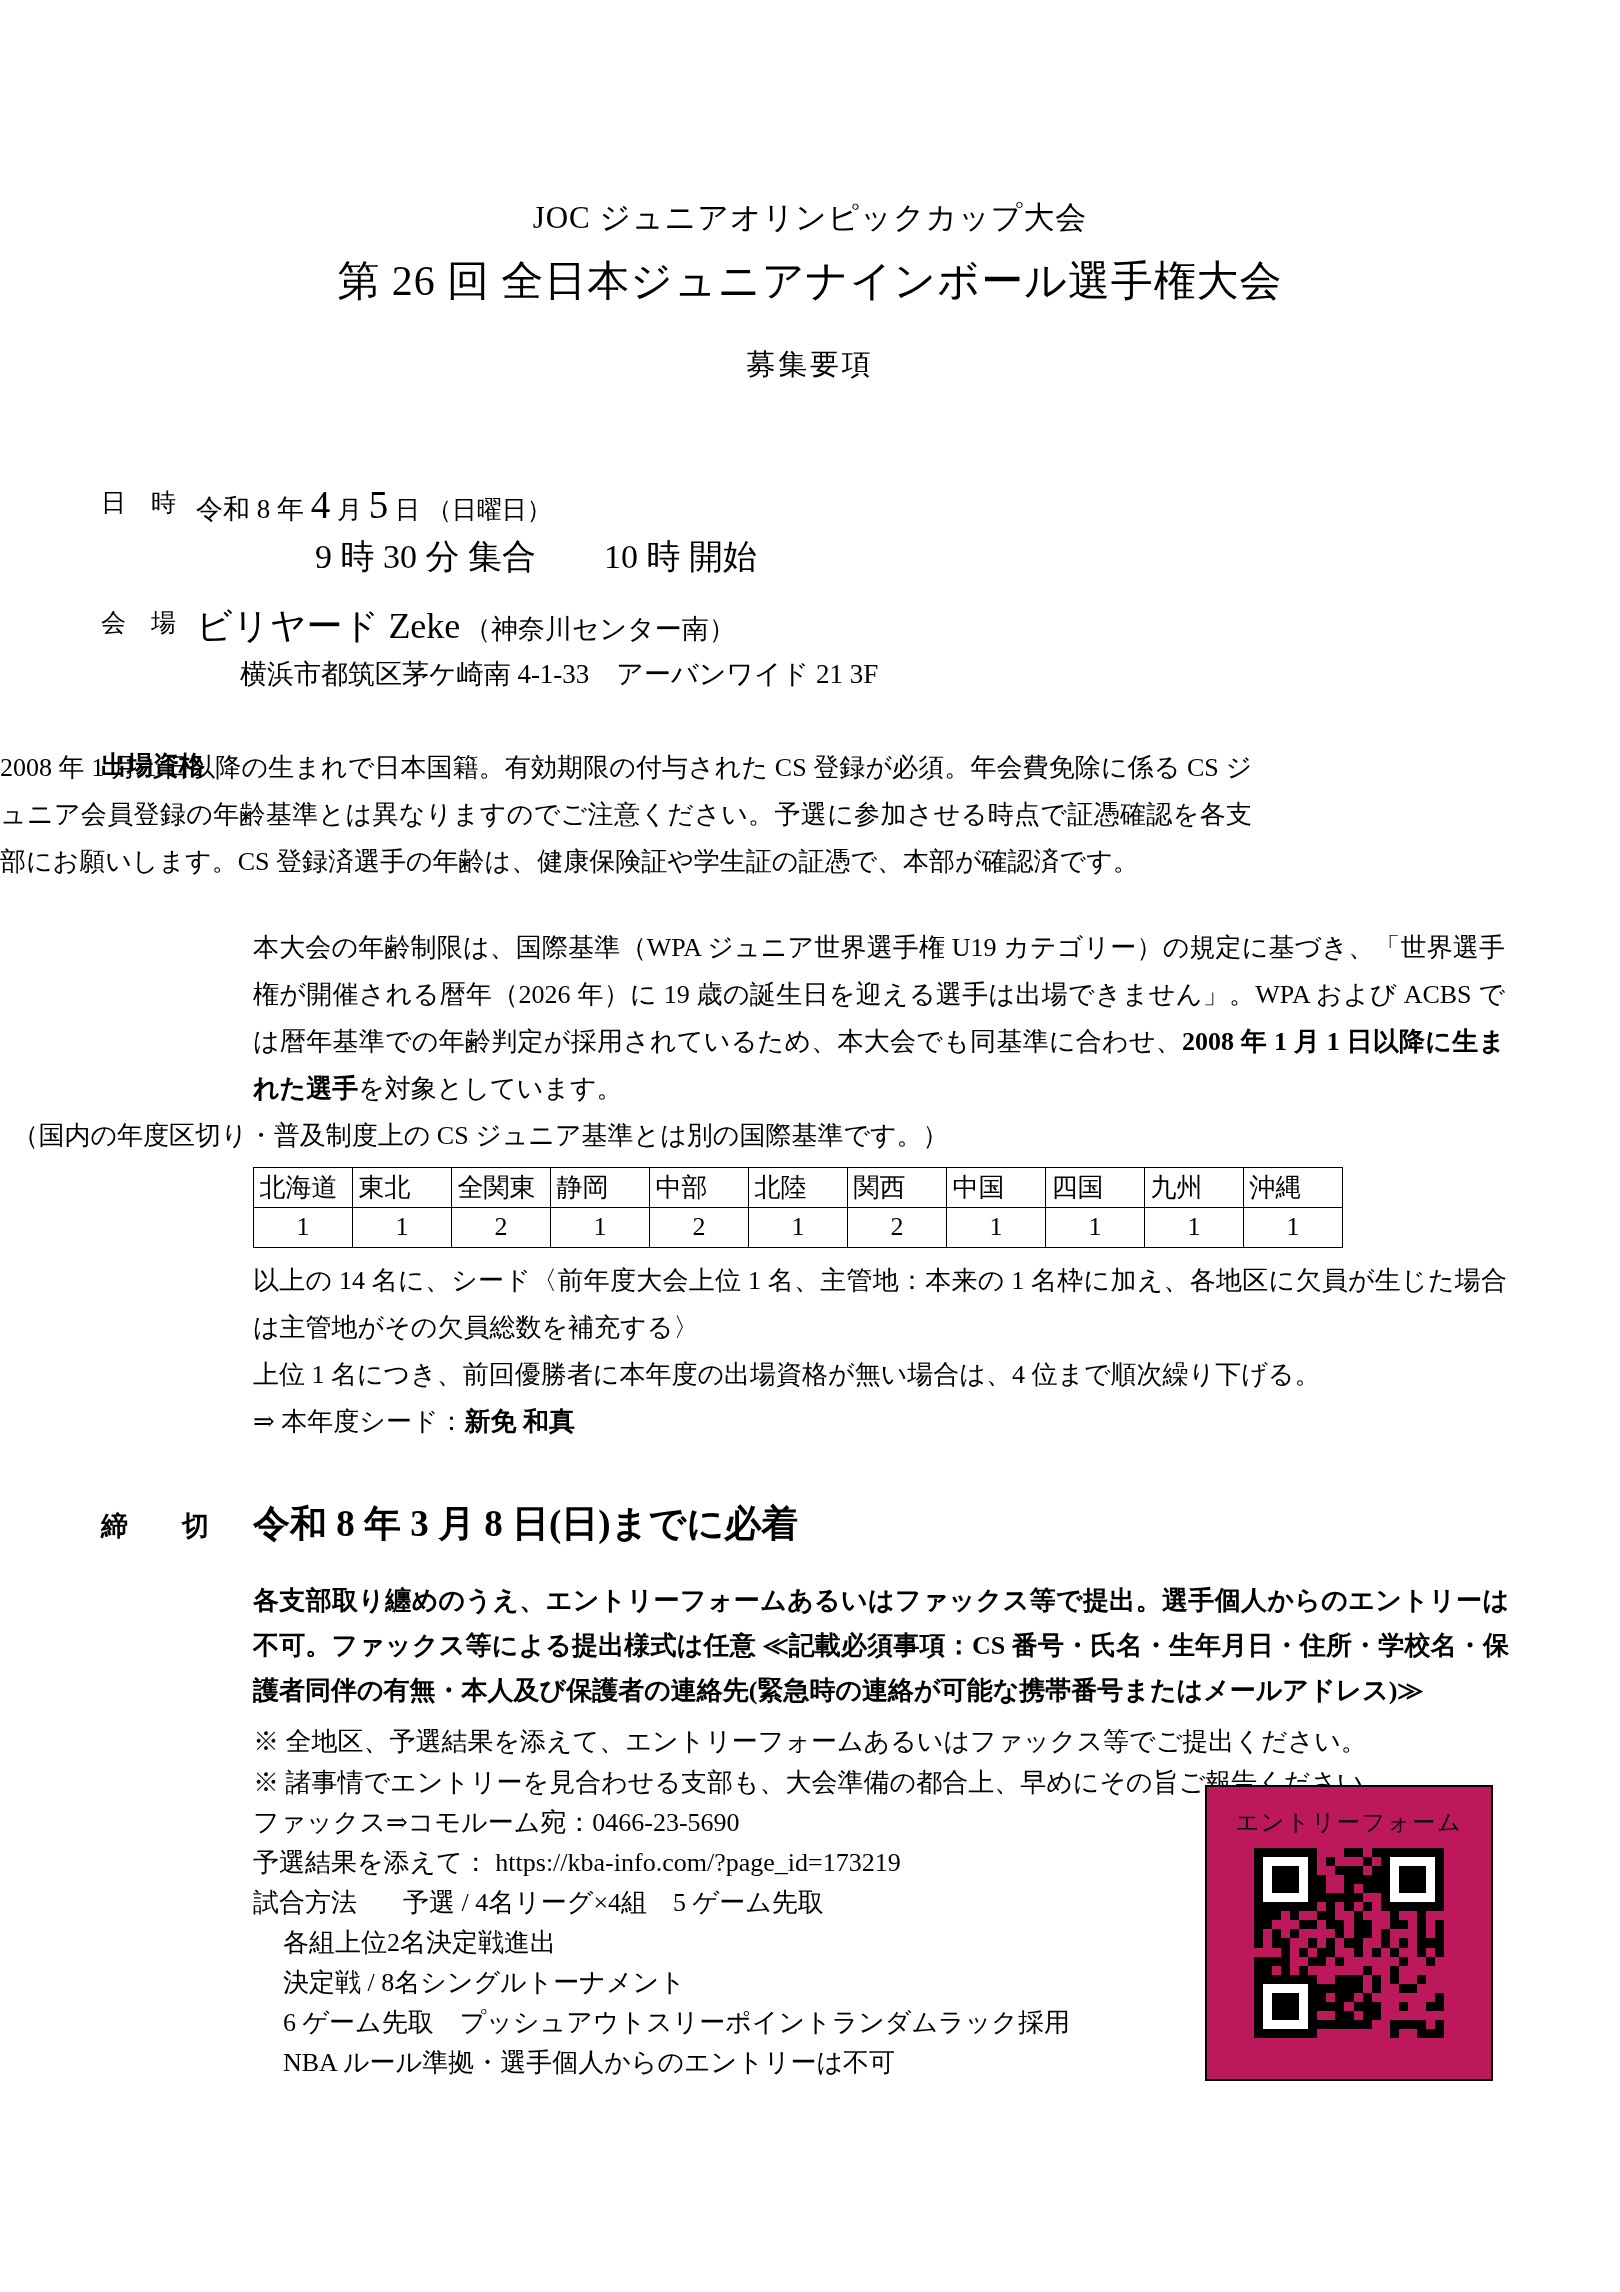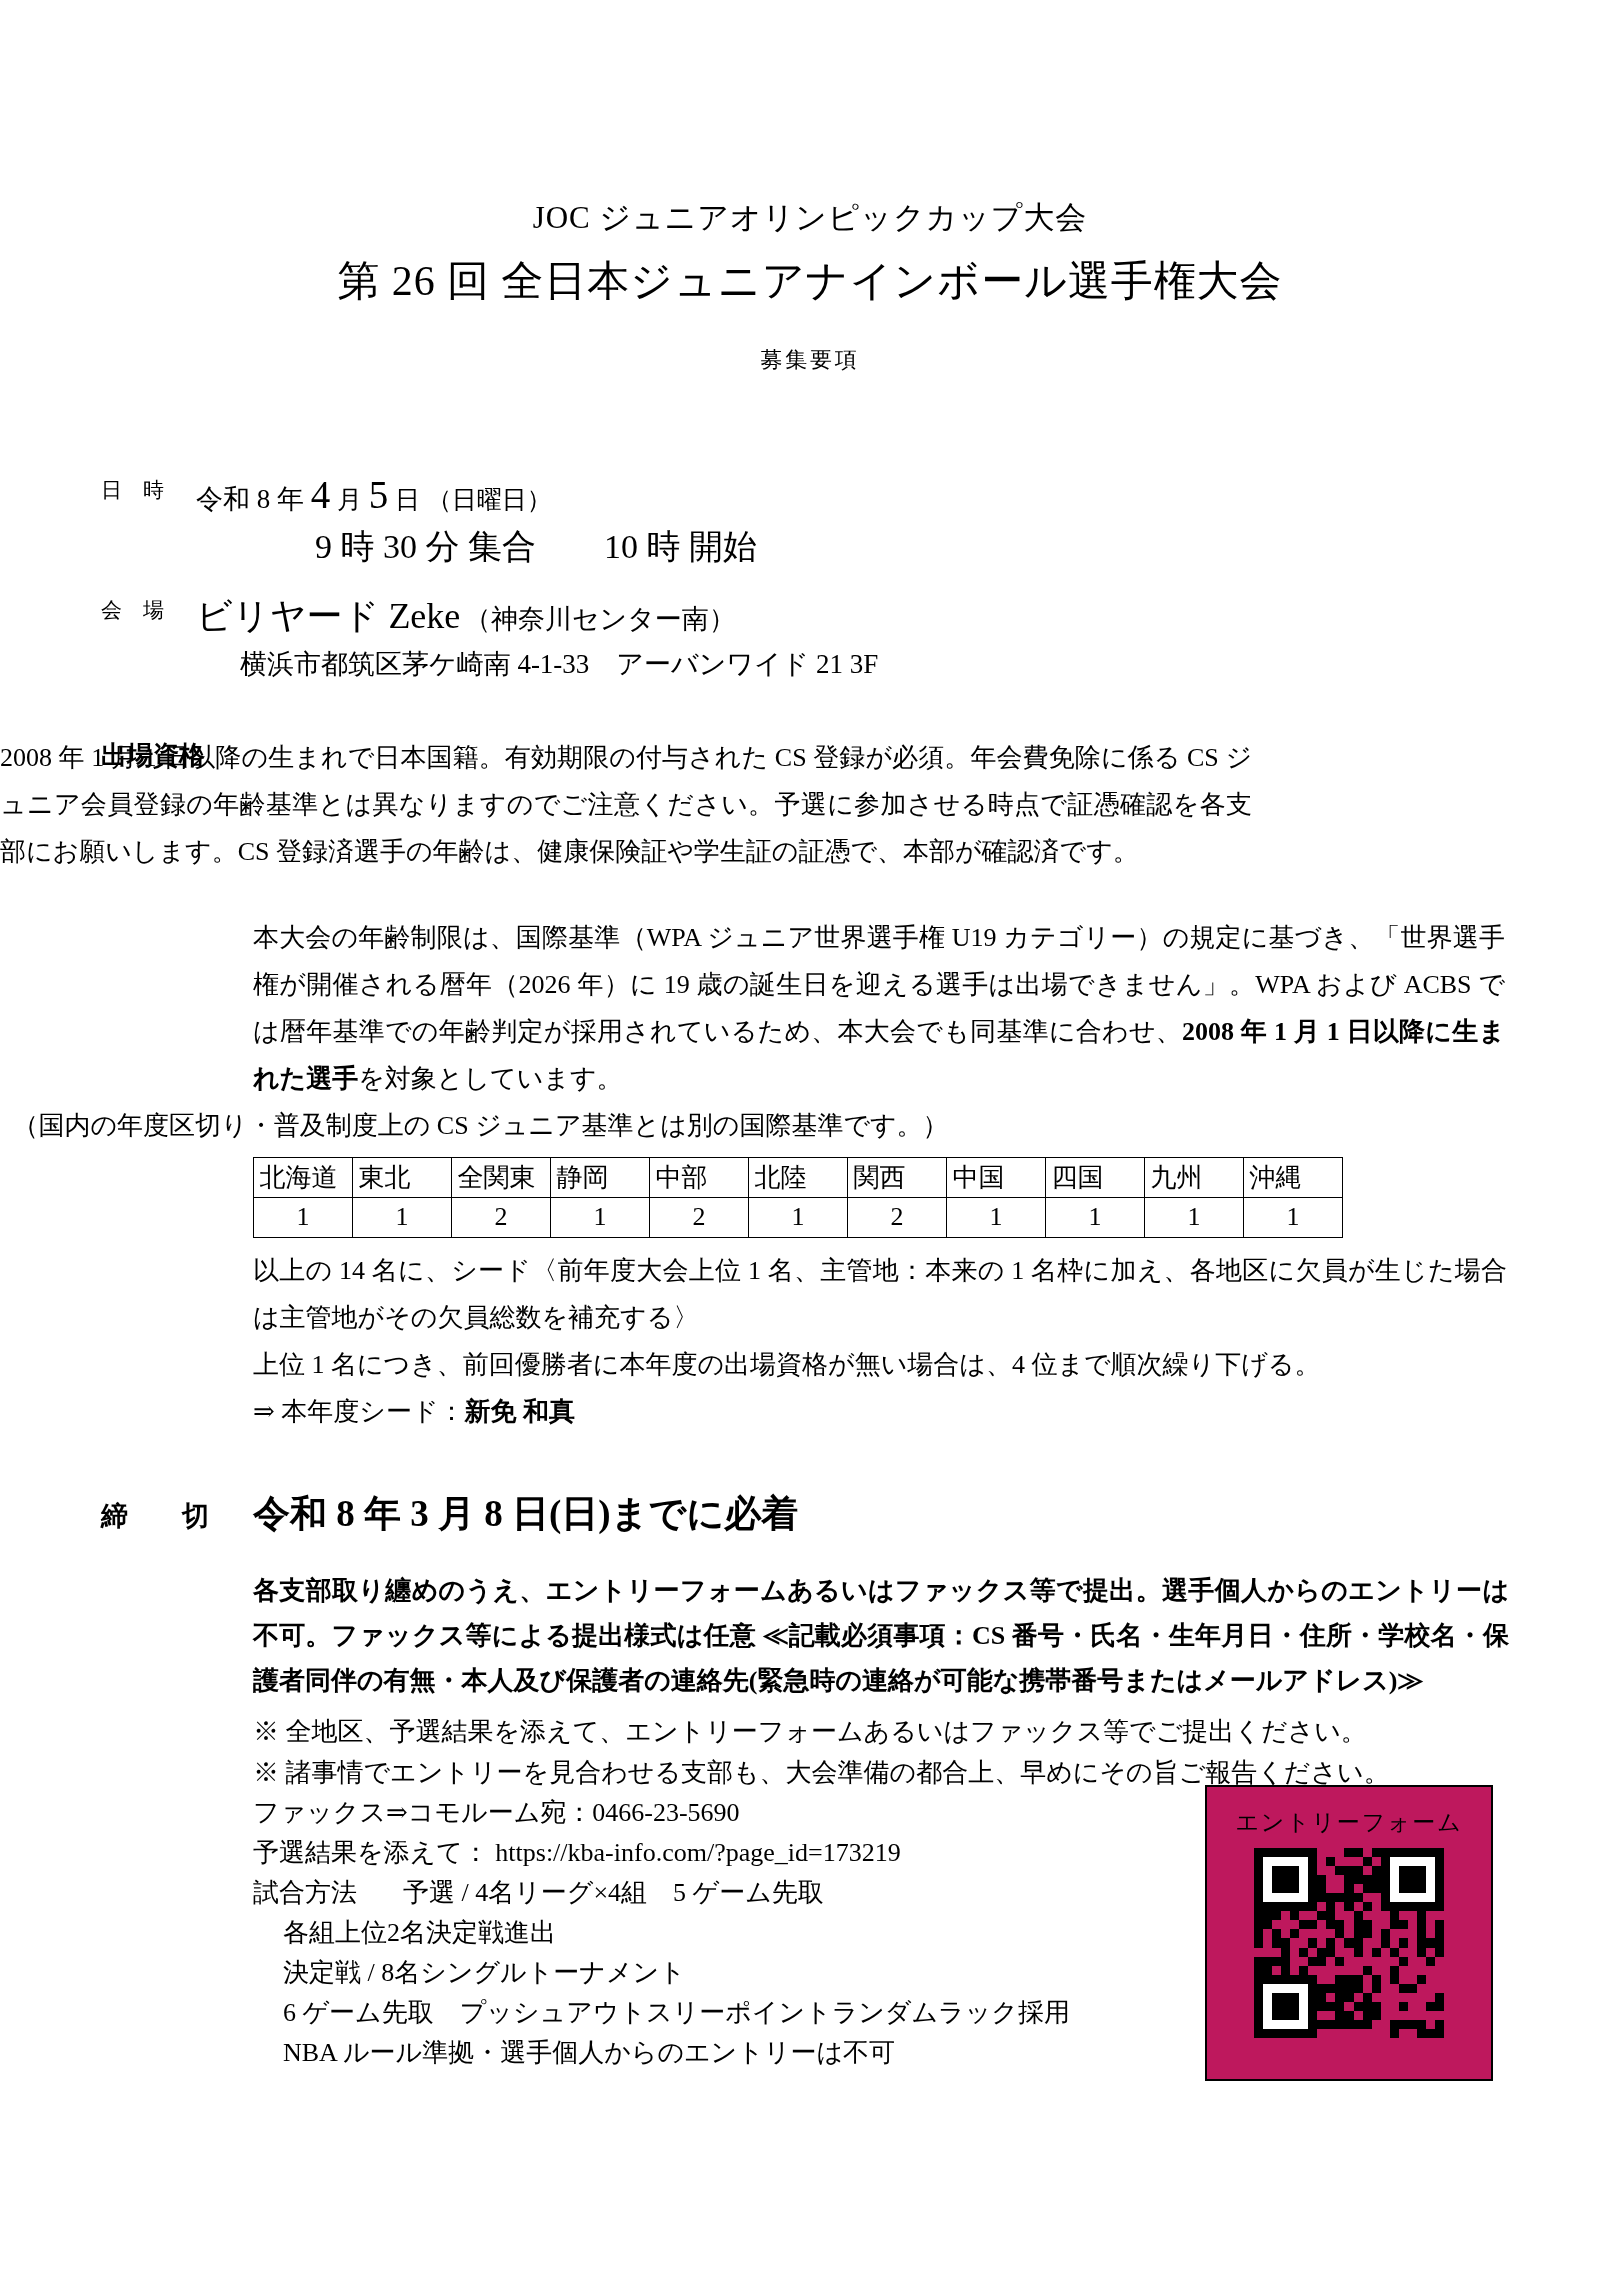"募集要項" .t3 { font-size: 22px -> 29px }
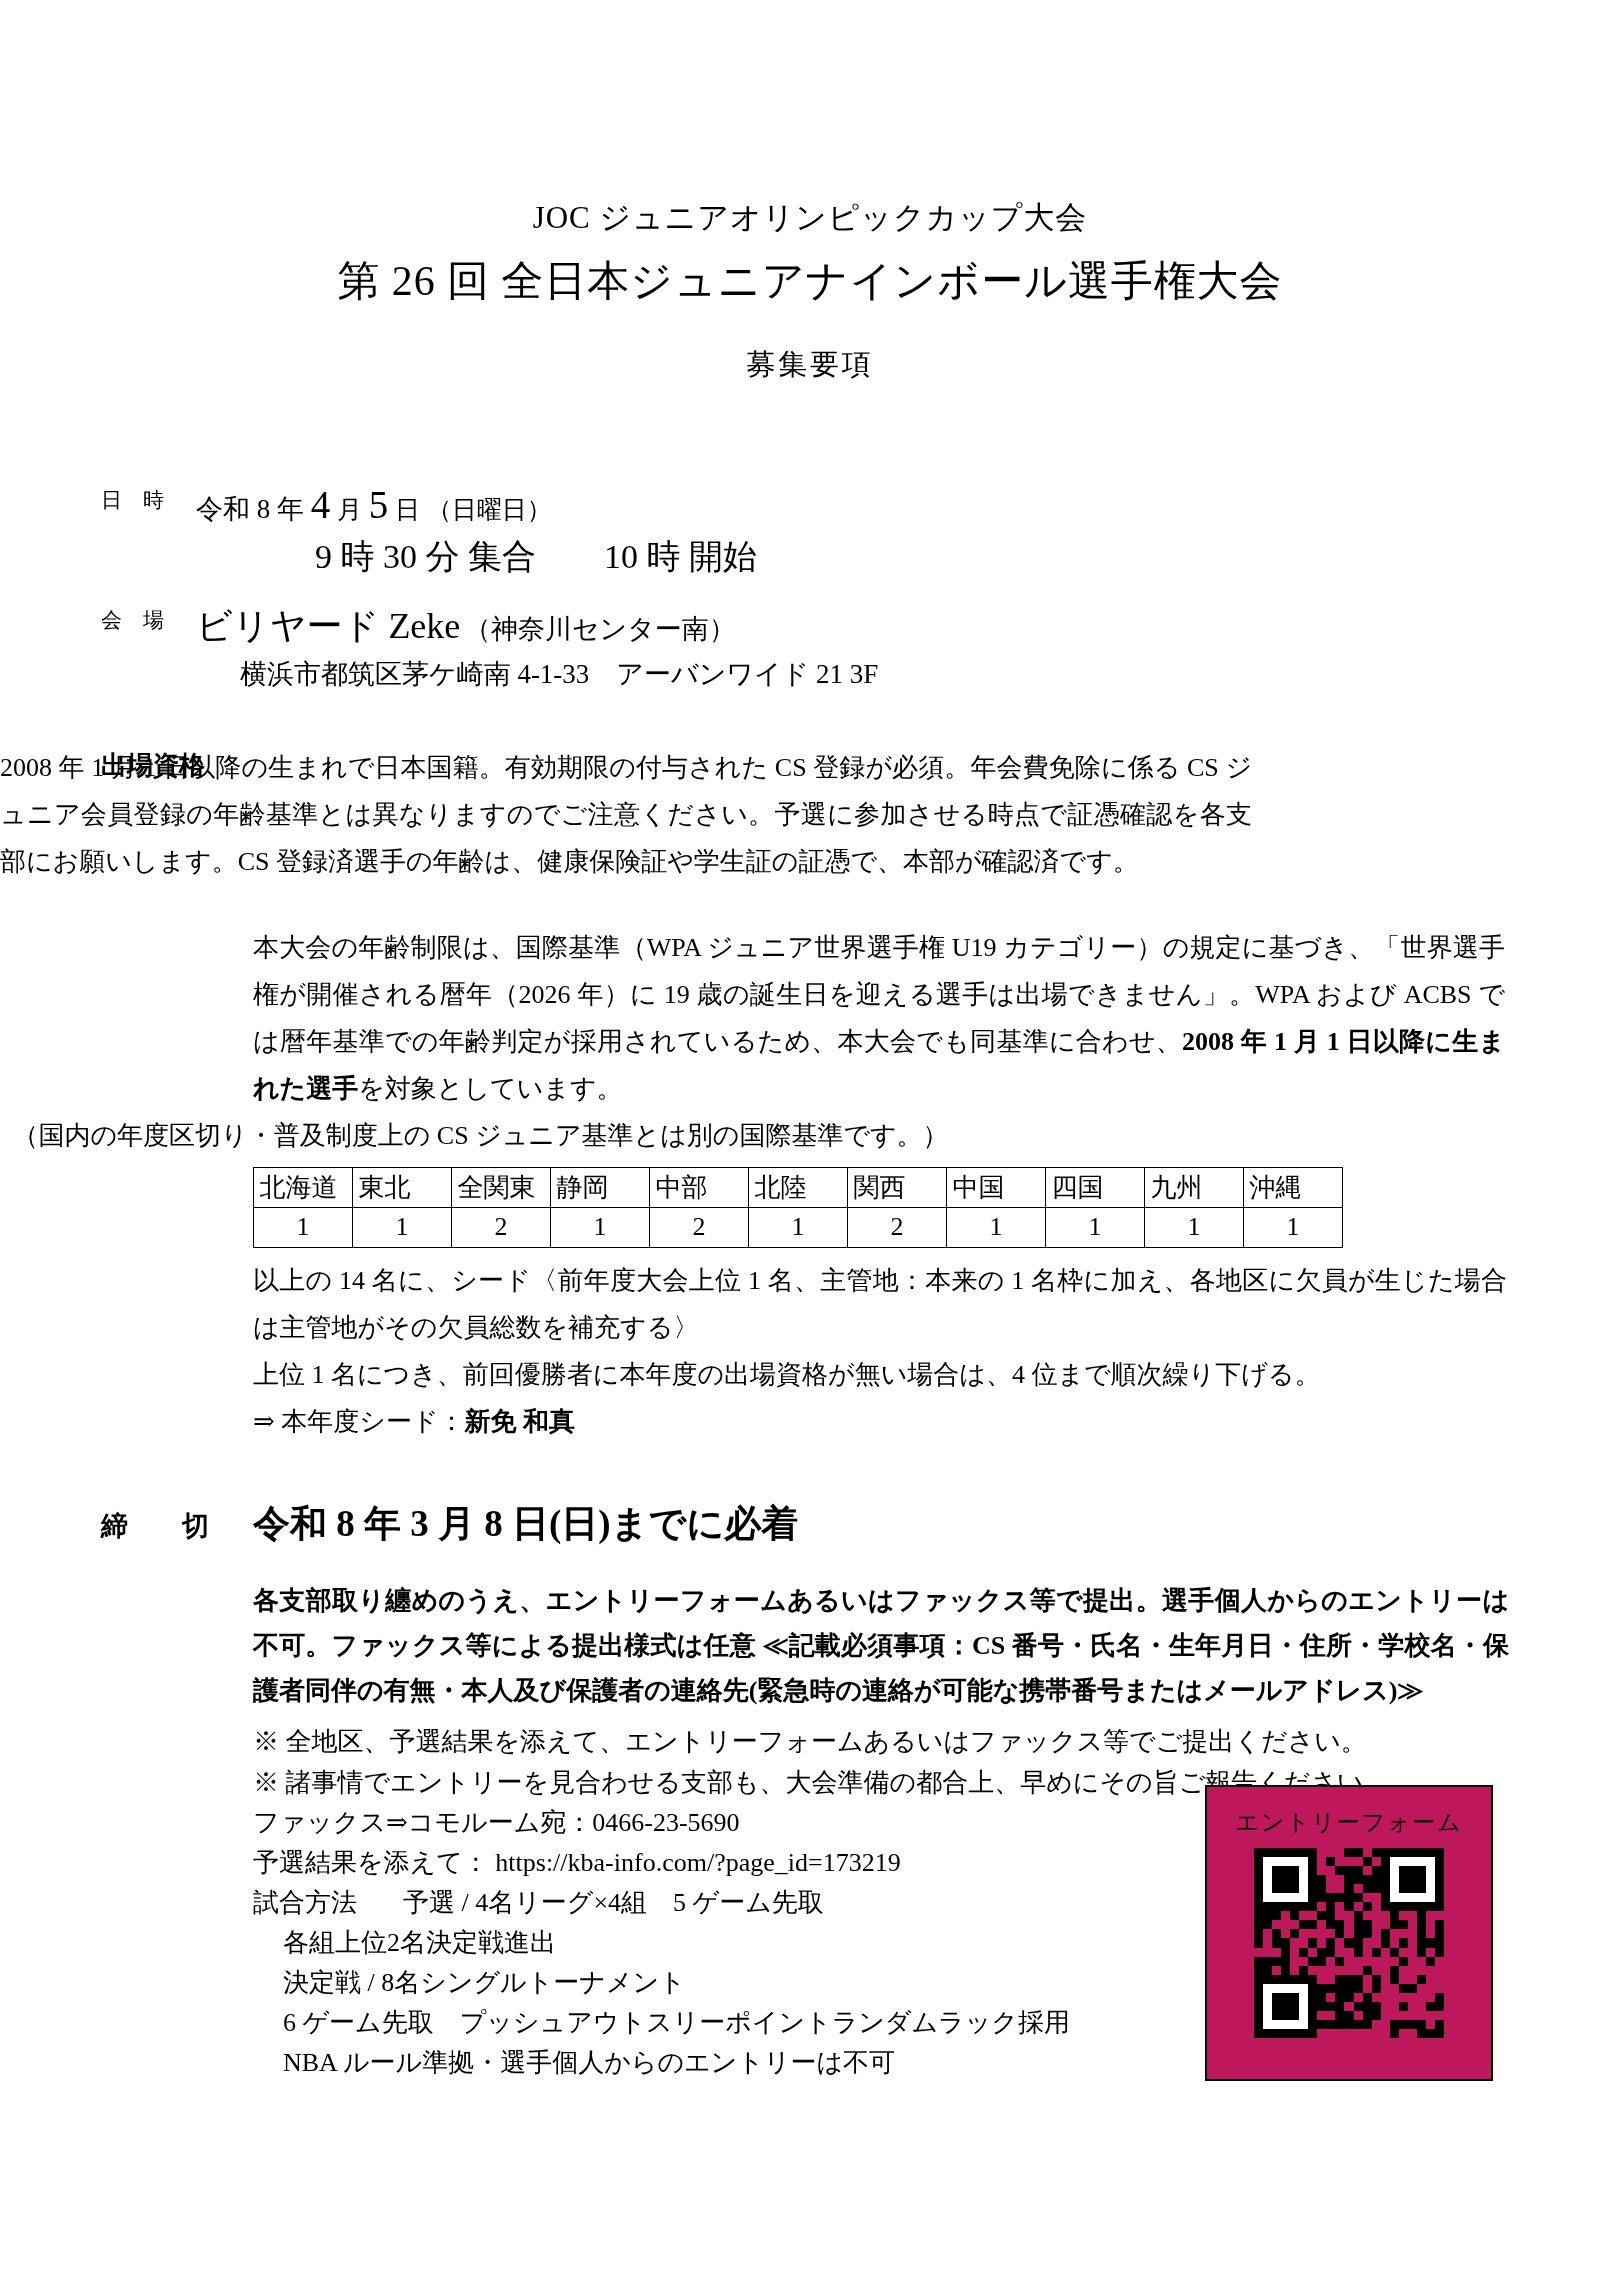"日 時" .side-label { font-size: 21px -> 25px }
